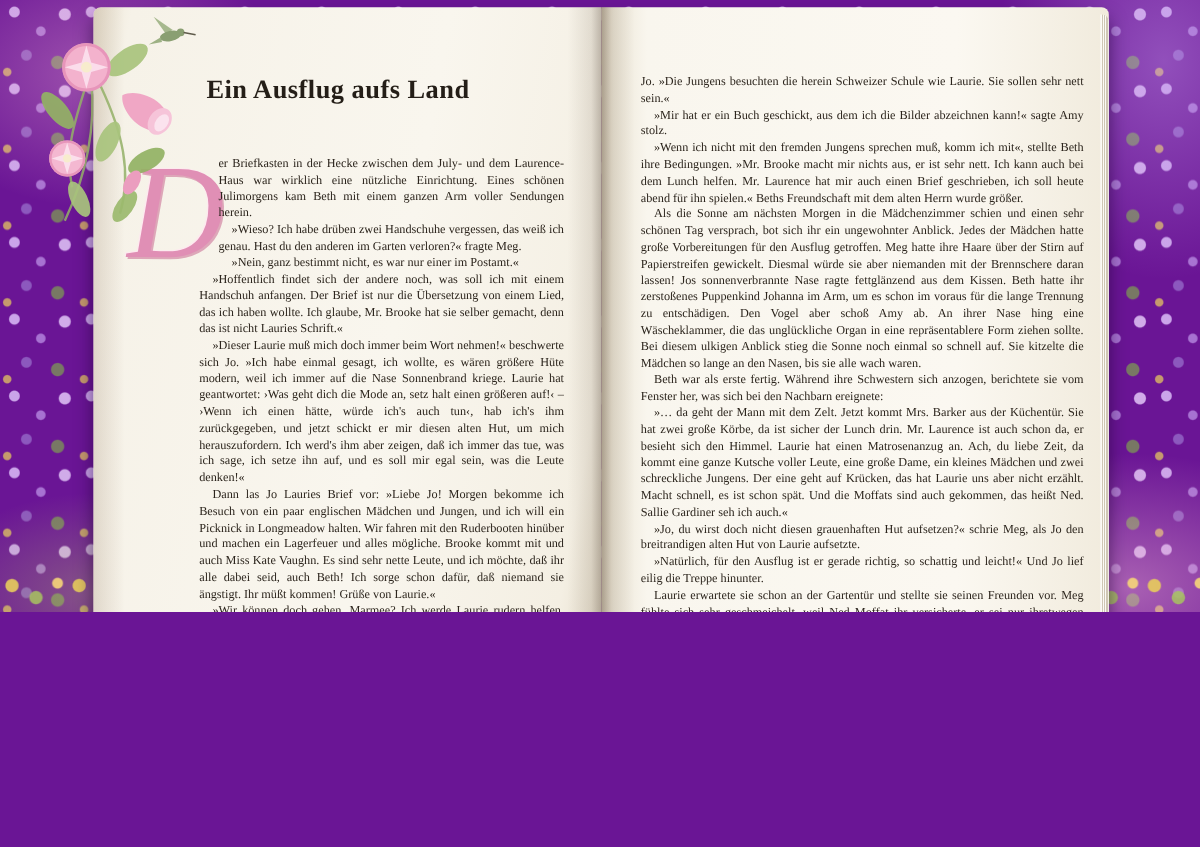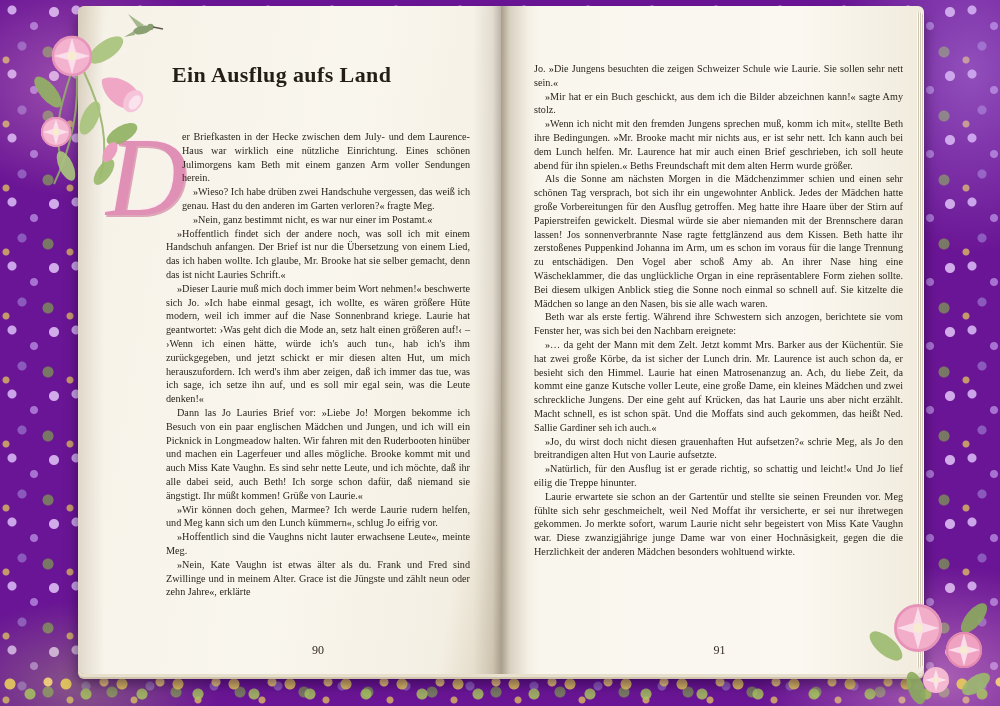"Ein Ausflug aufs Land" .scene { height: 706px -> 510px }
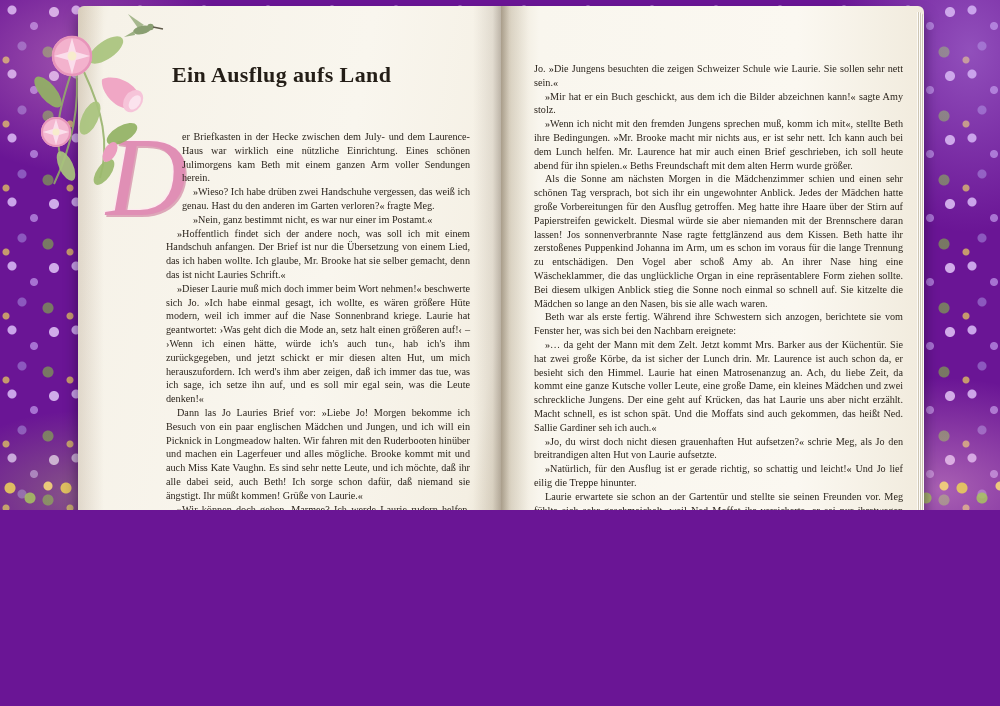"Jo. »Die Jungens besuchten die" p.para { text: zeigen -> herein }
